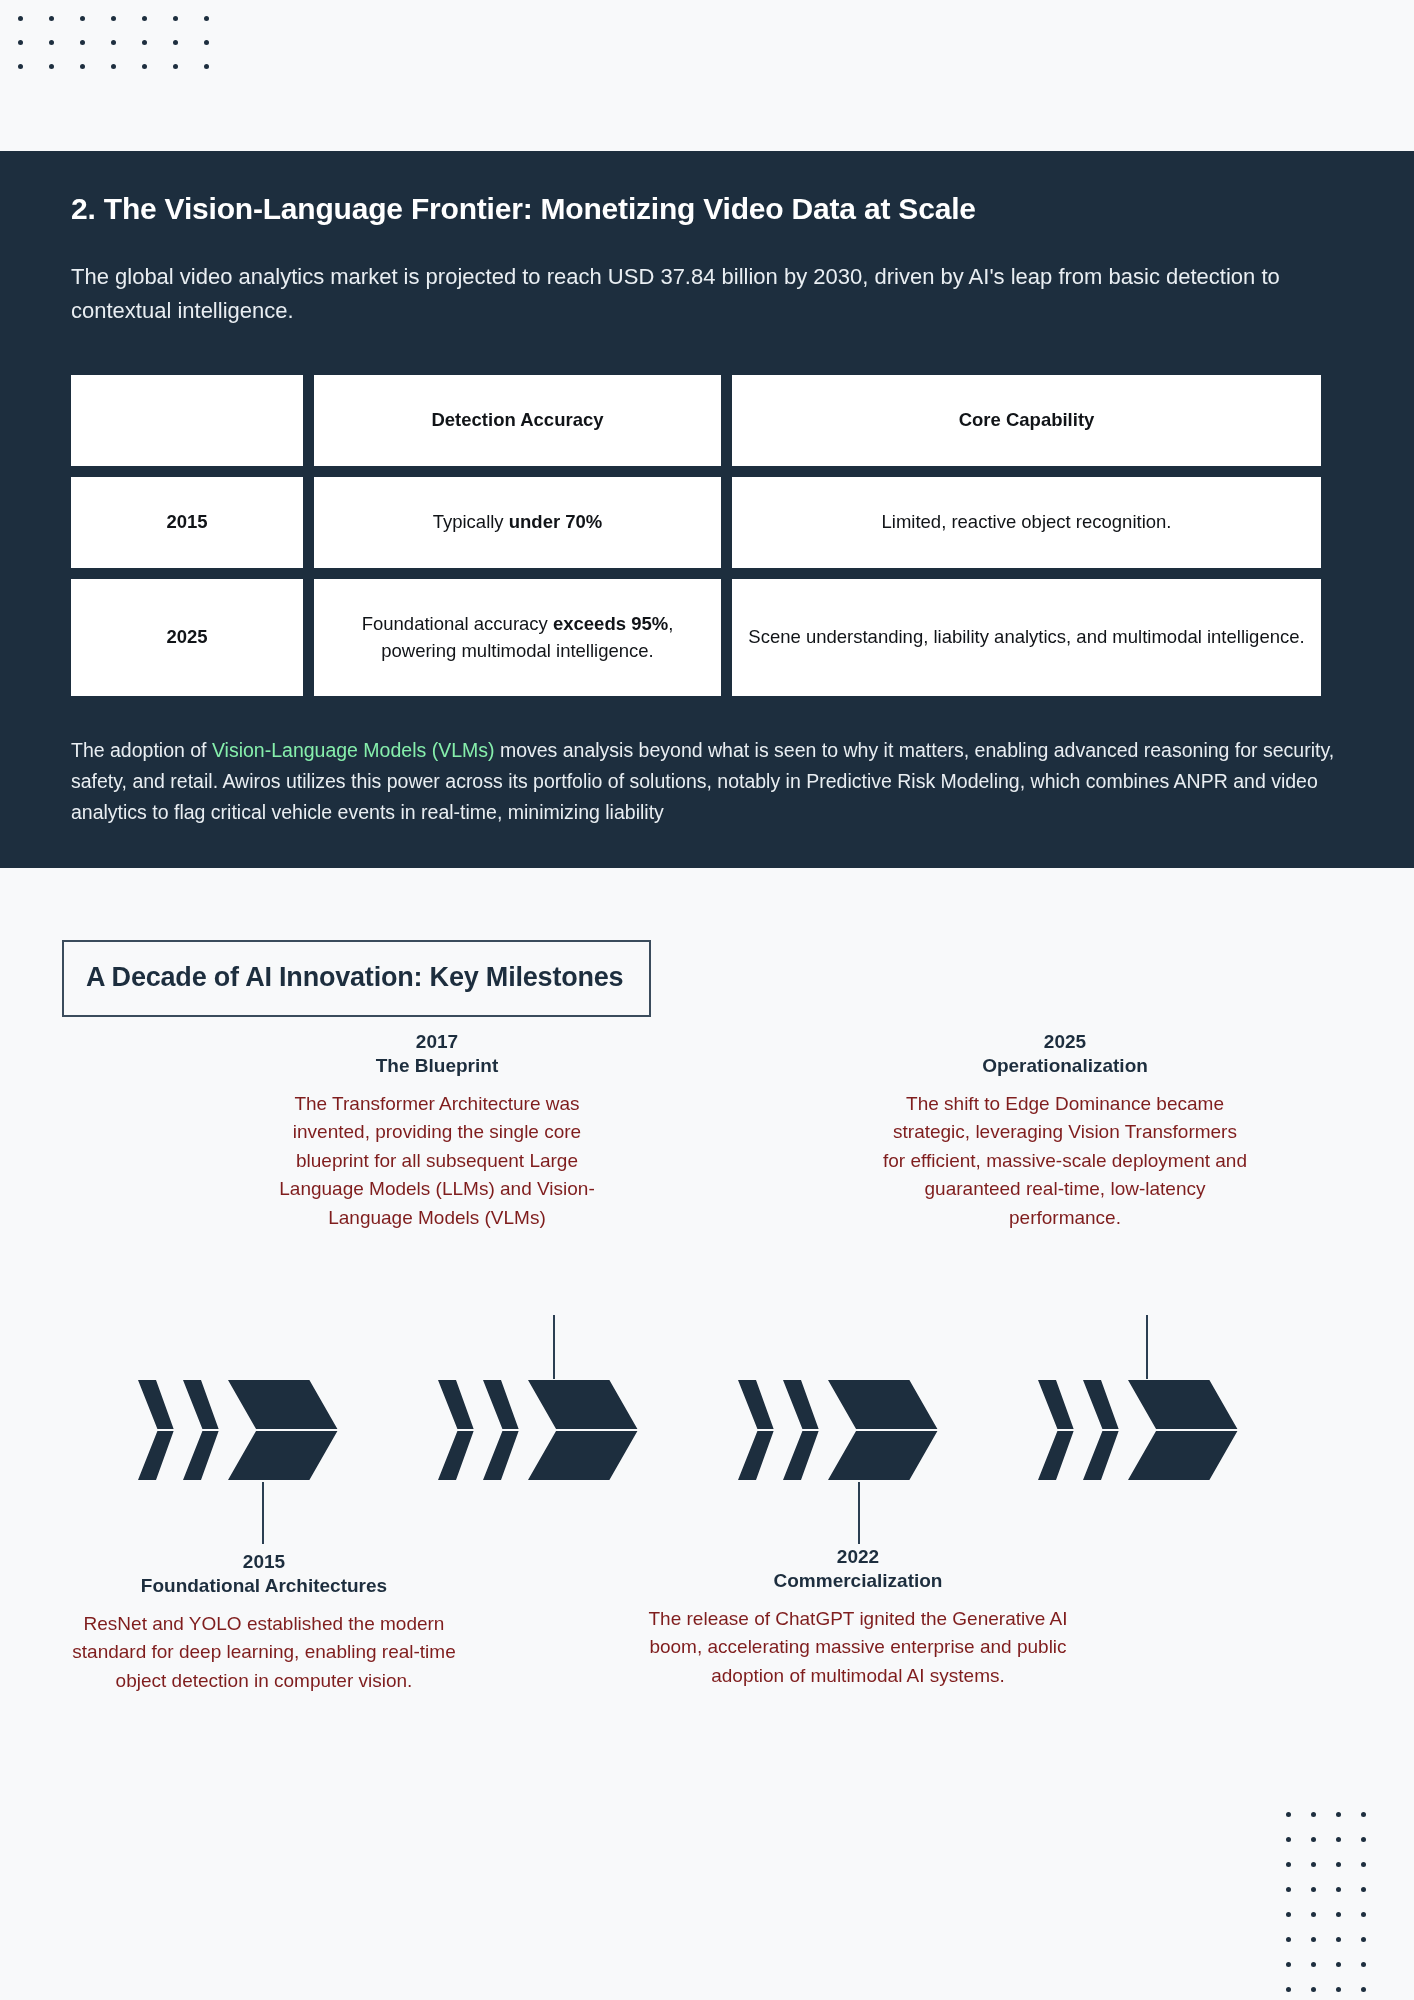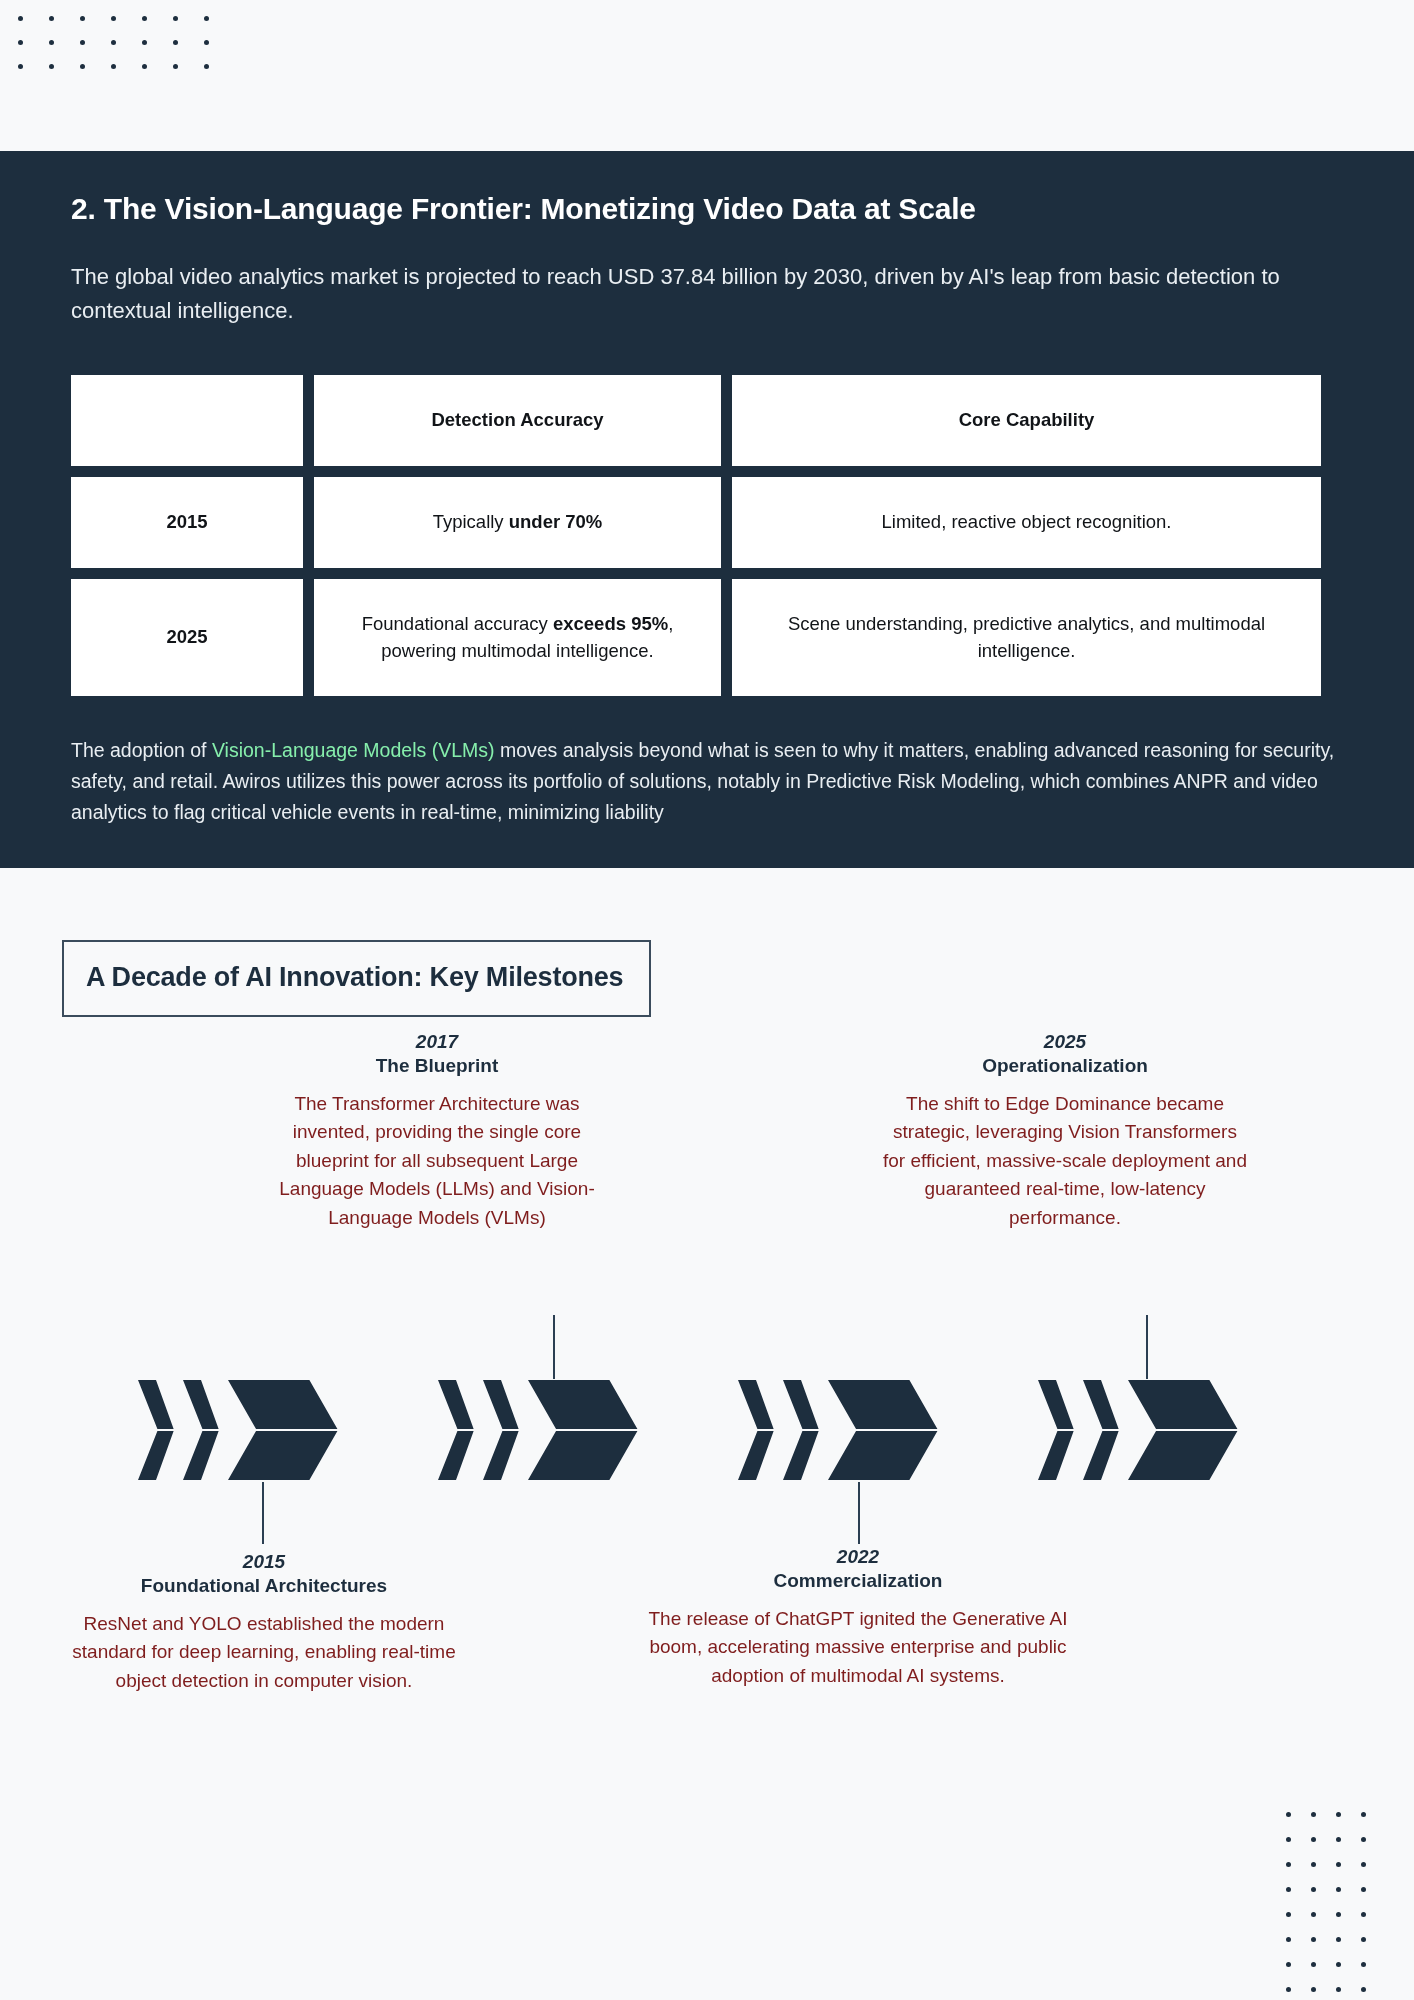"Scene understanding, predictive" td { text: predictive -> liability }
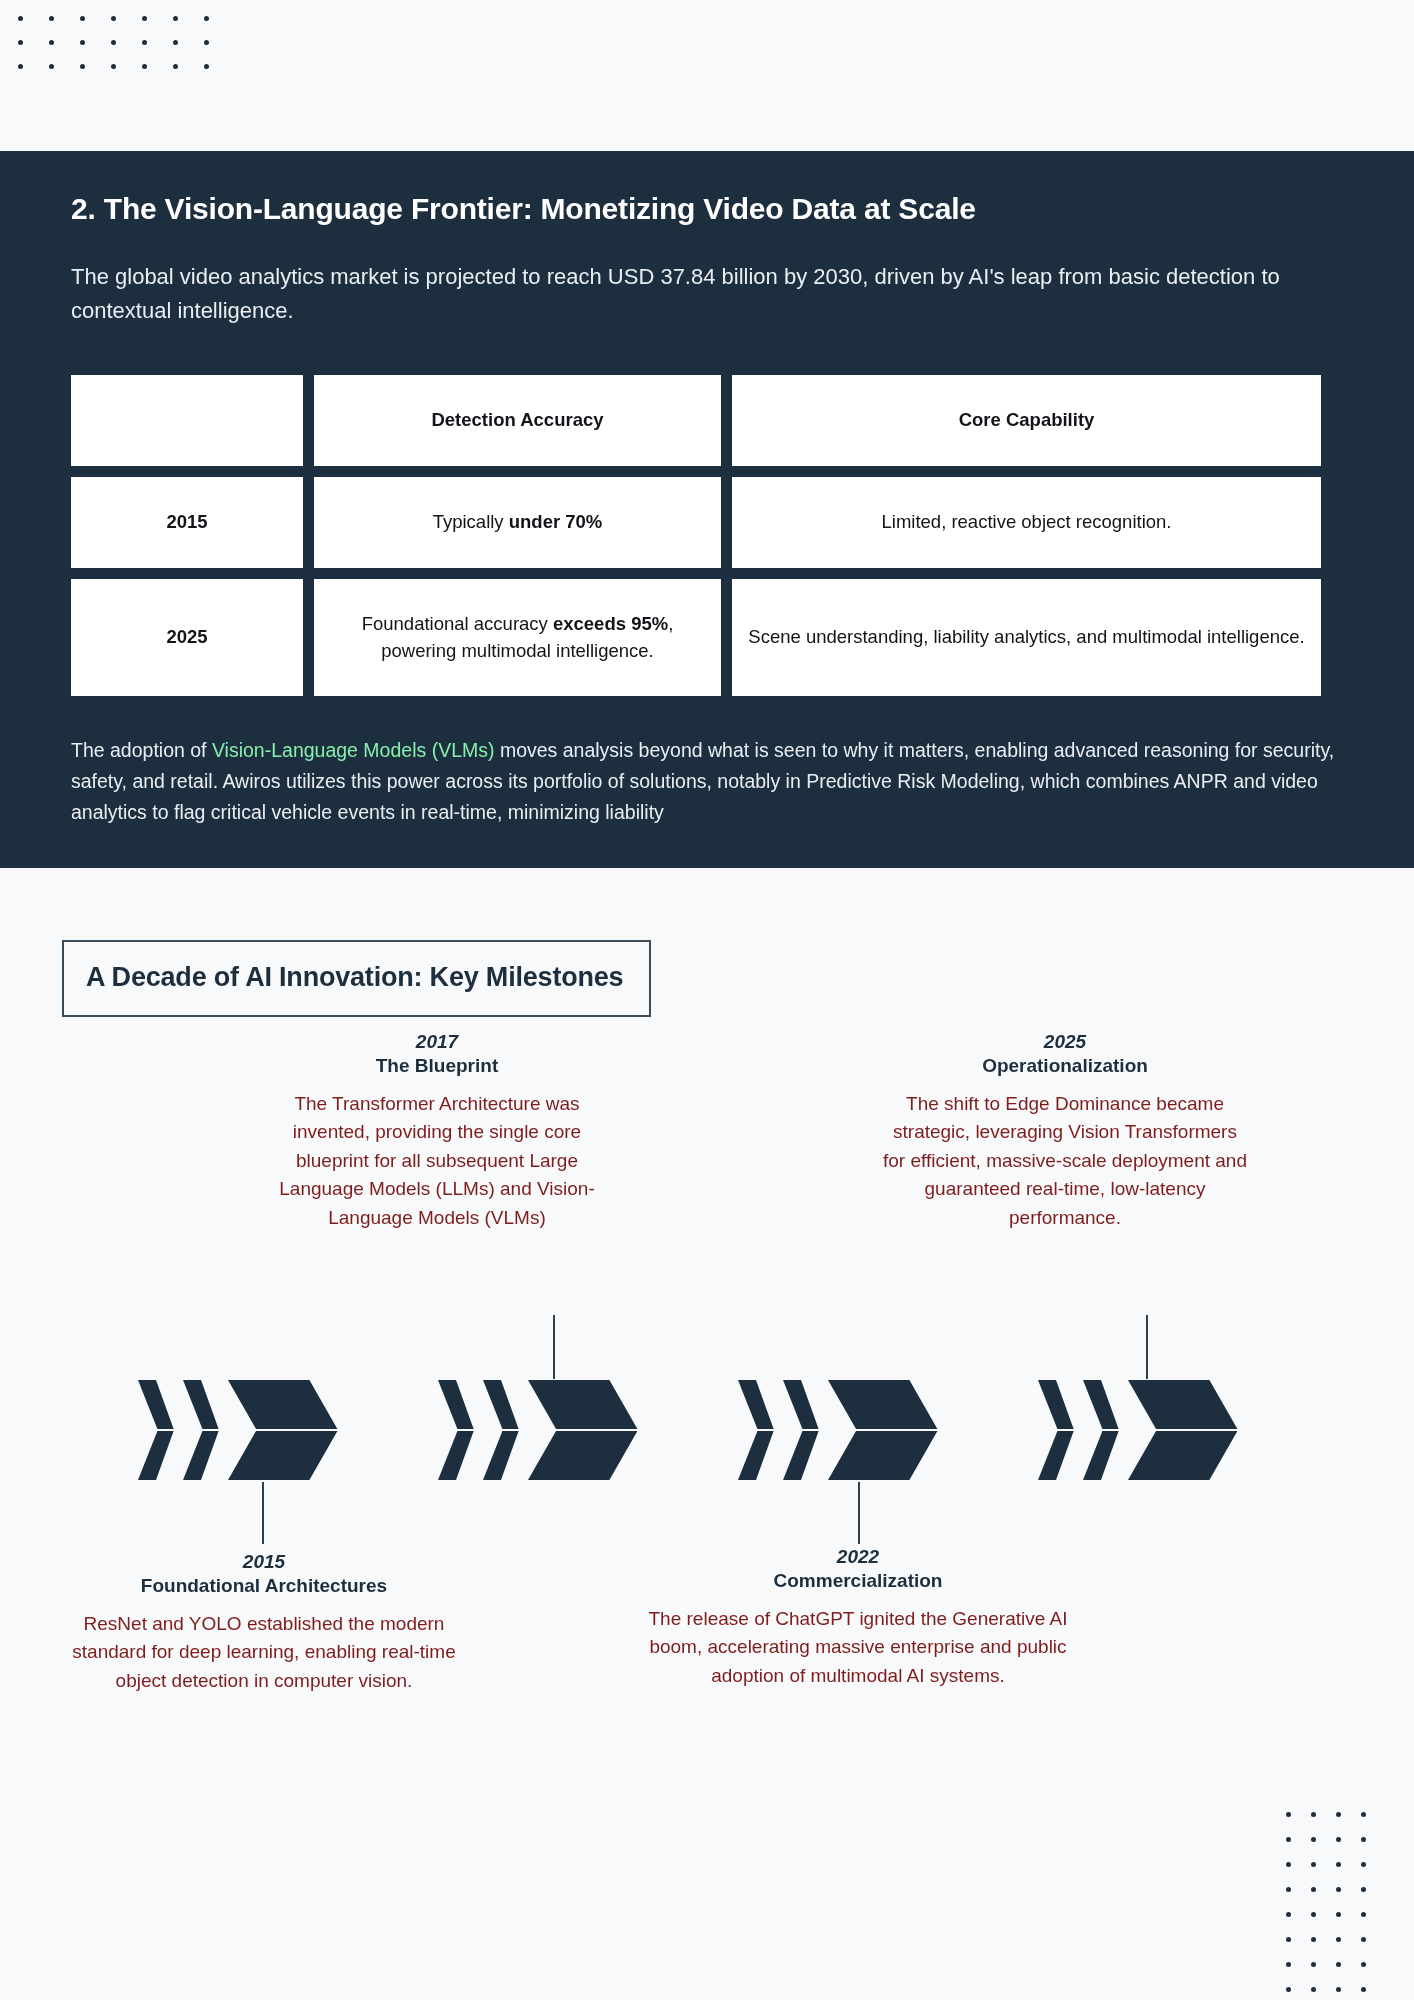"2017" .ms-year { font-style: italic -> none }
